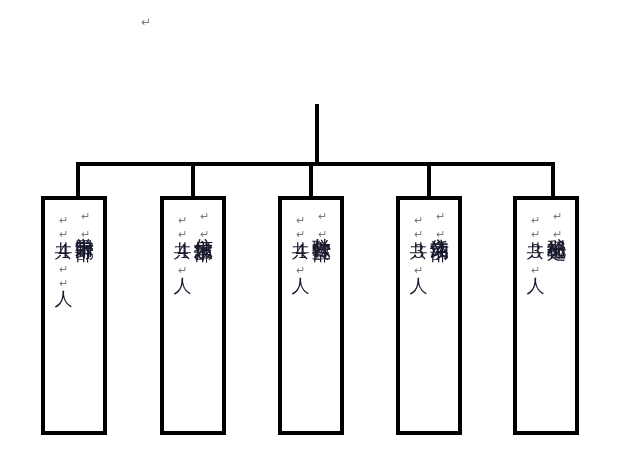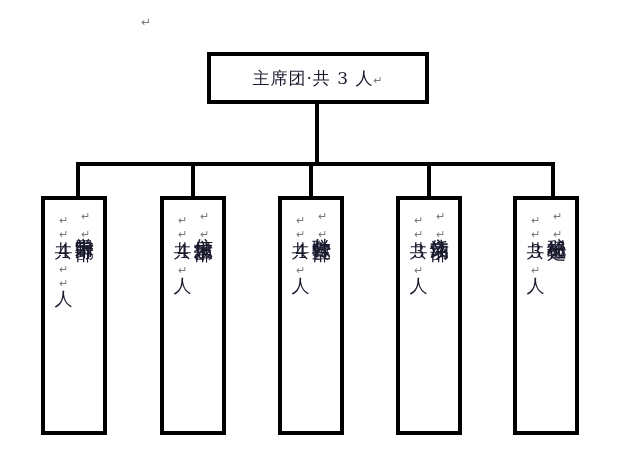"主席团·共 3 人↵" div.node-box { html: <div> <div> <span>主席团·共 3 人</span><span>↵</span> </div> </div> -> none }
